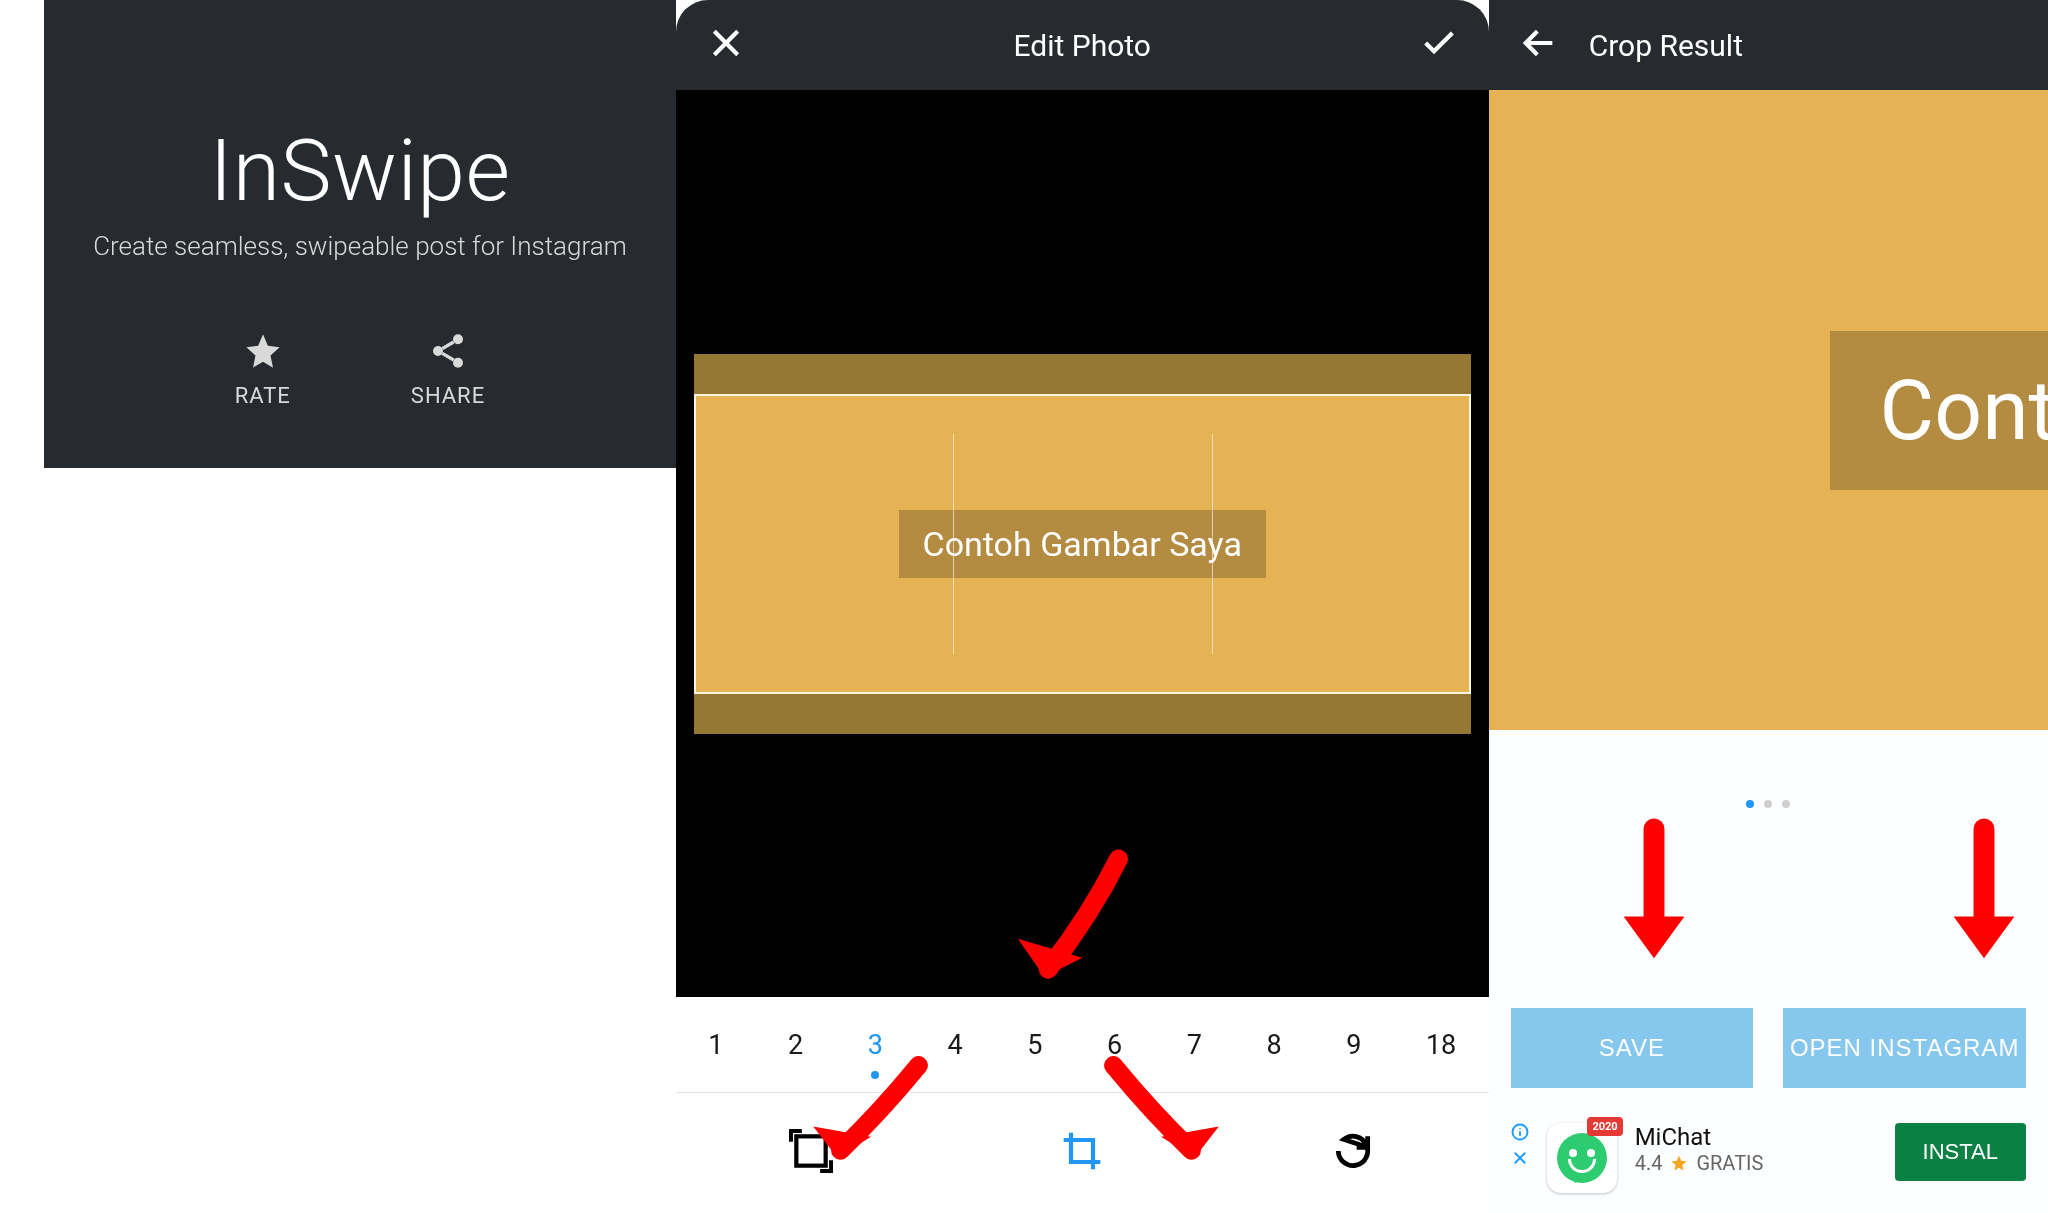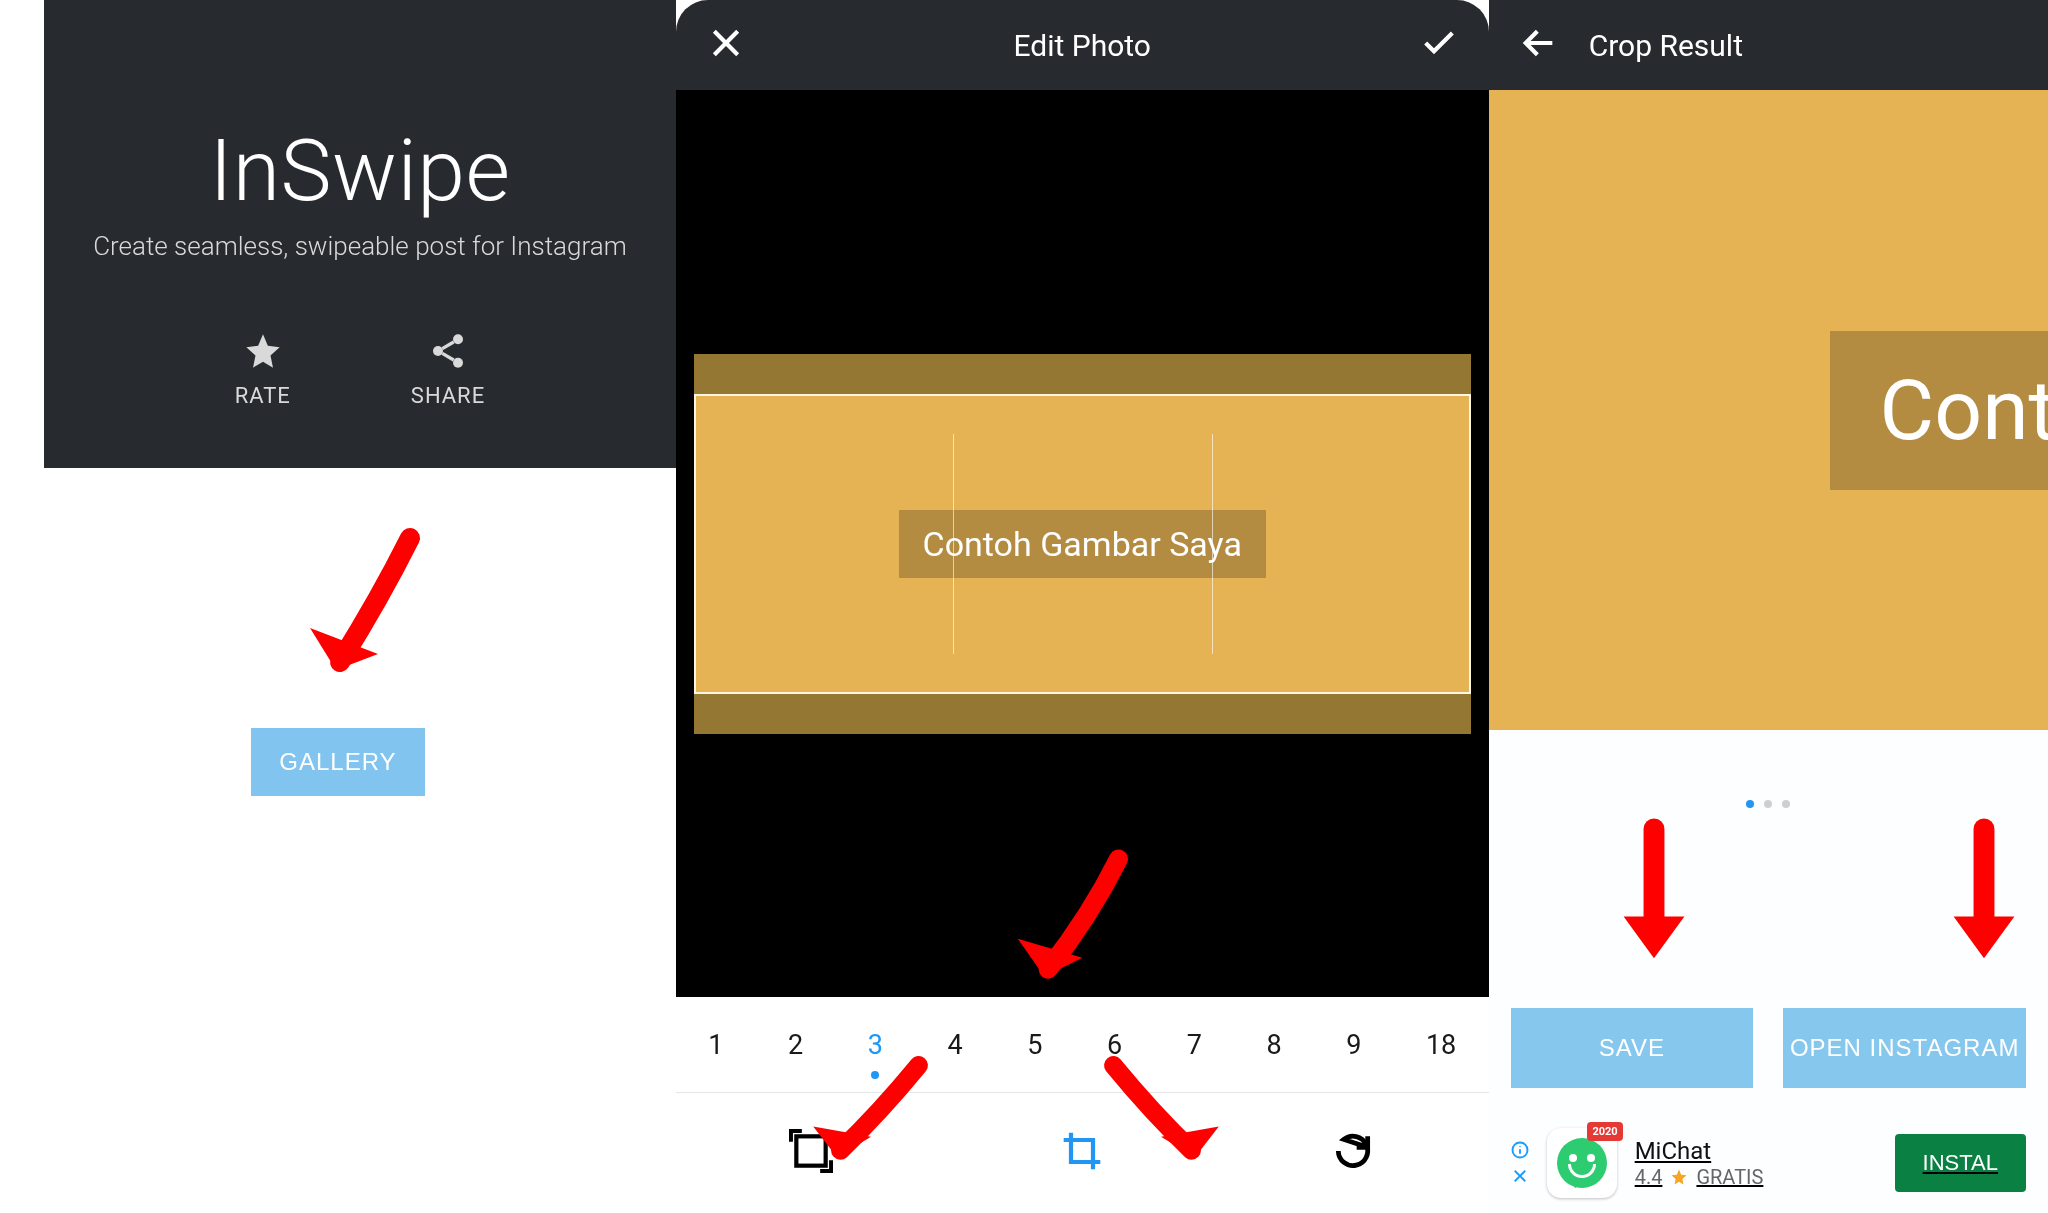"GALLERY" div.p1-bottom { html: <div> <svg> <path></path> <path></path> </svg> <button>GALLERY</button> </div> -> none }
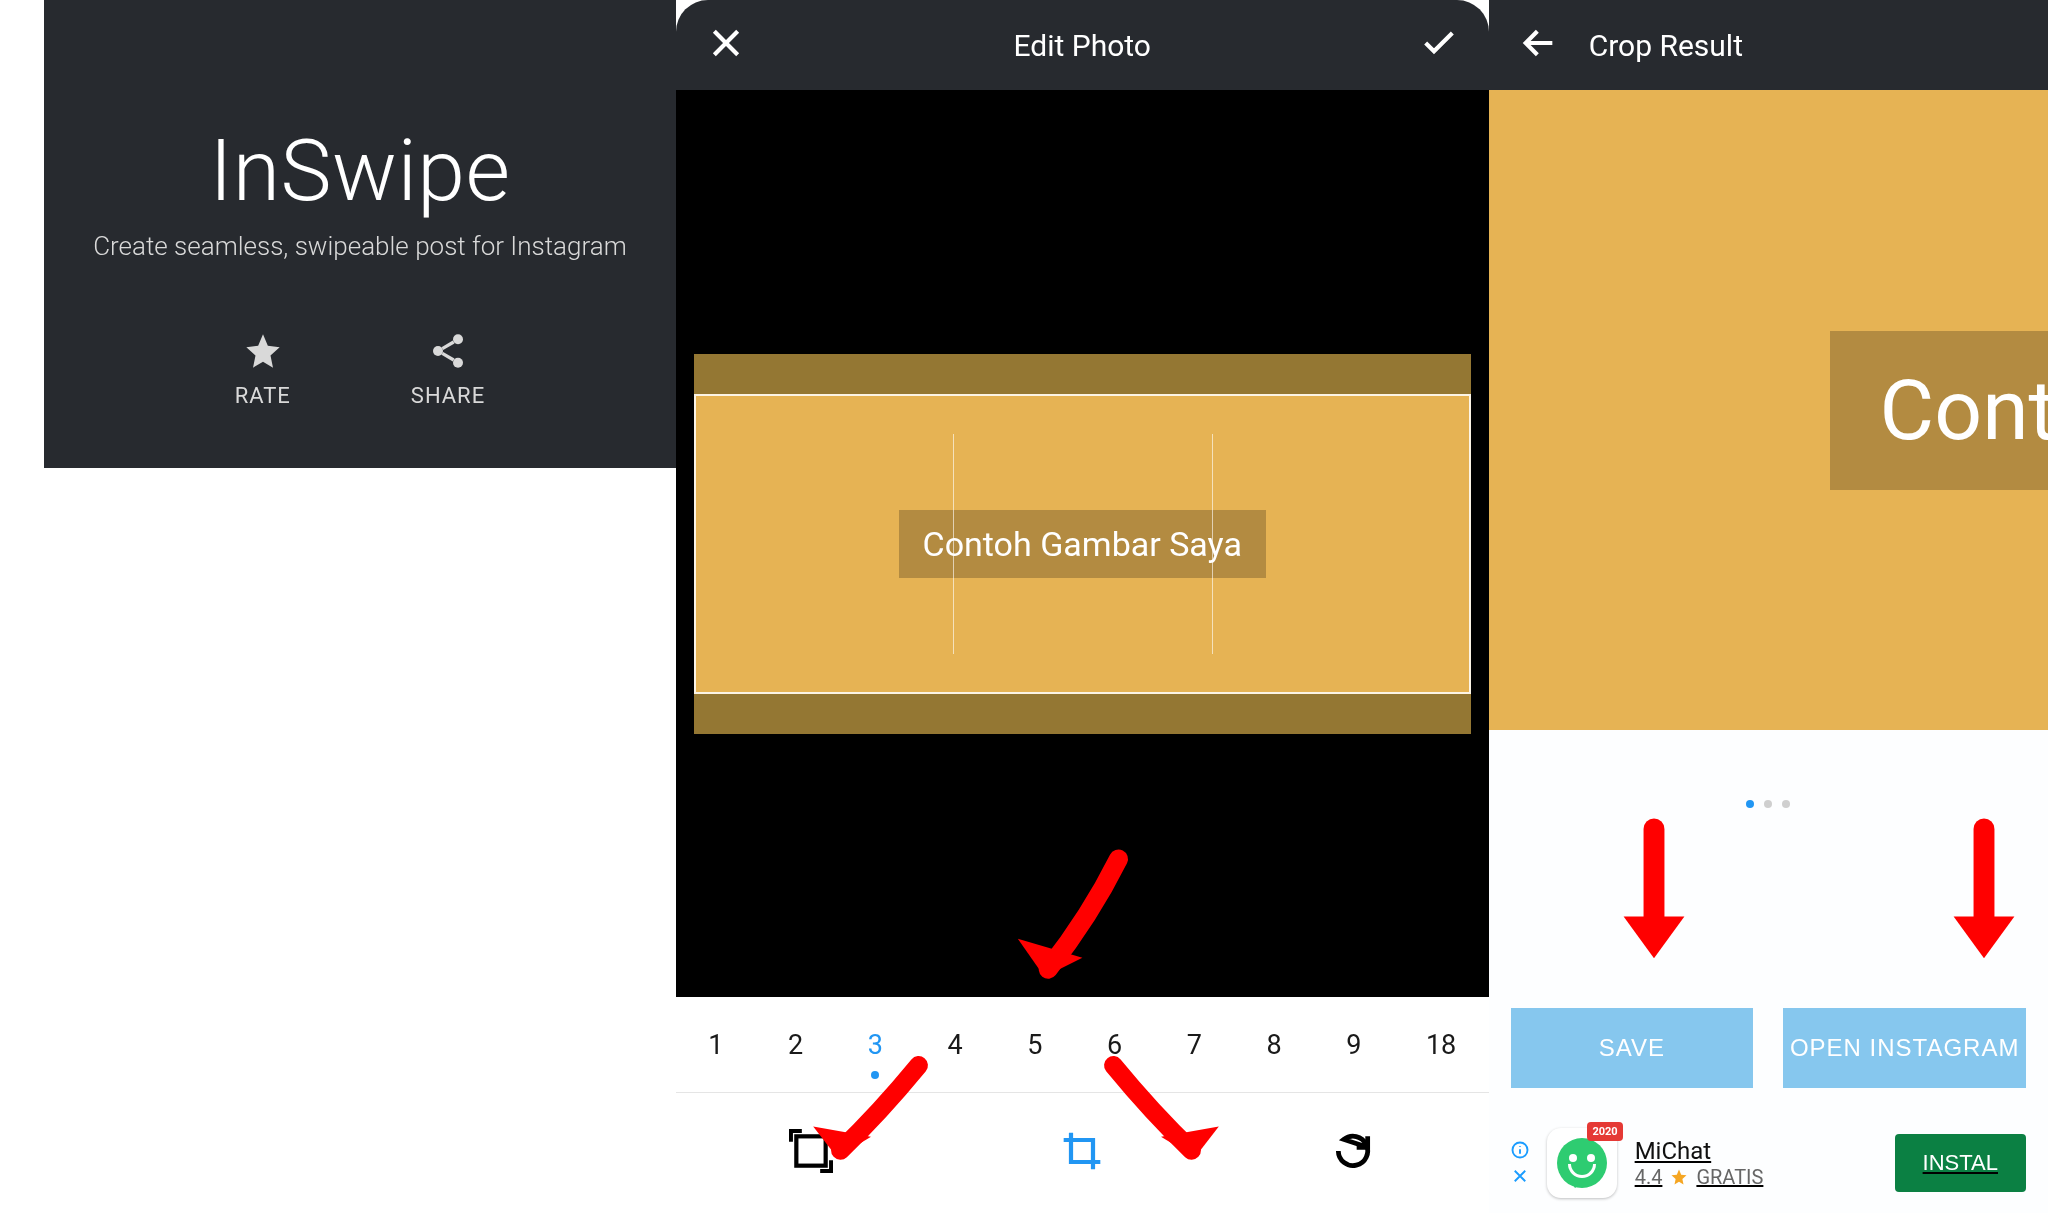"2020" .ad-bar { align-items: center -> flex-start; text-decoration: underline -> none }
